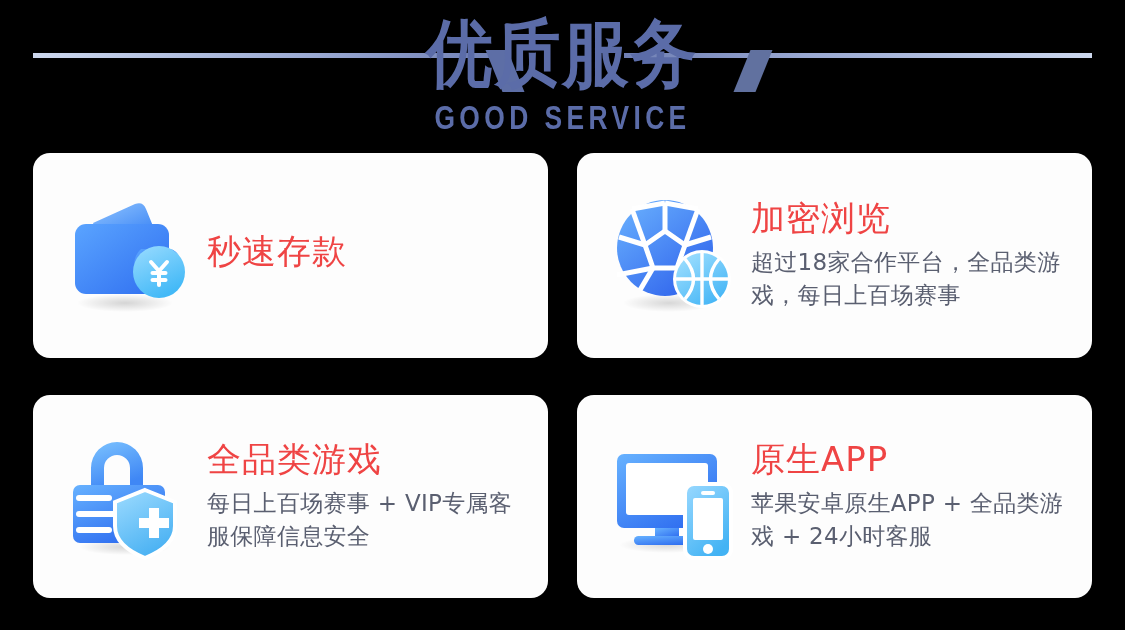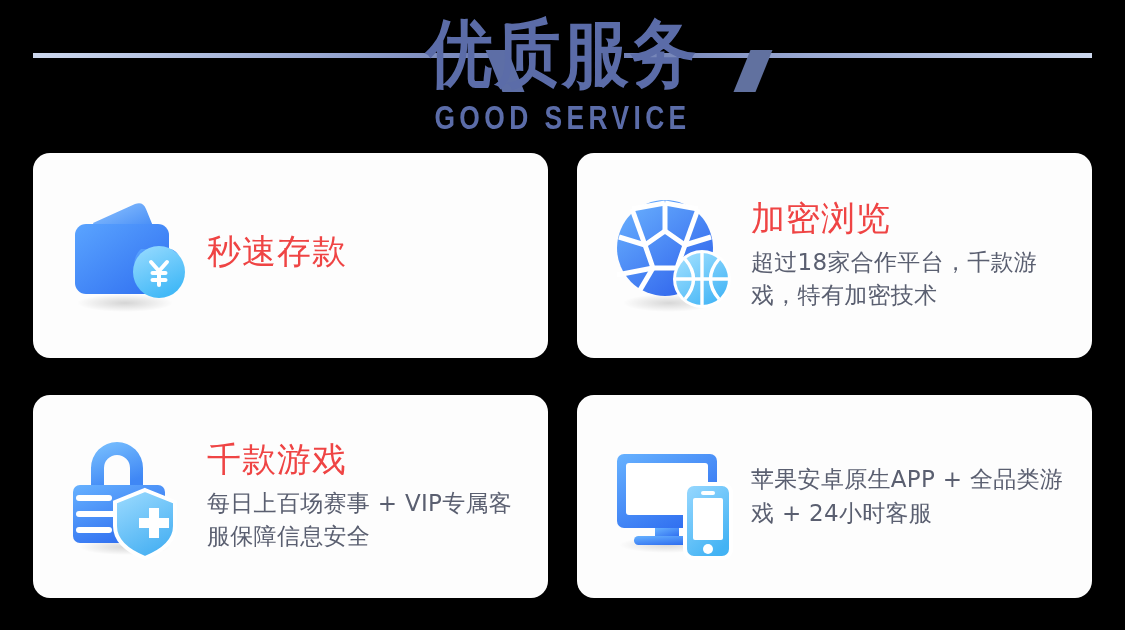"超过18家合作平台，千款游戏，特有加密技术" div.card-desc { text: 千款游戏，特有加密技术 -> 全品类游戏，每日上百场赛事 }
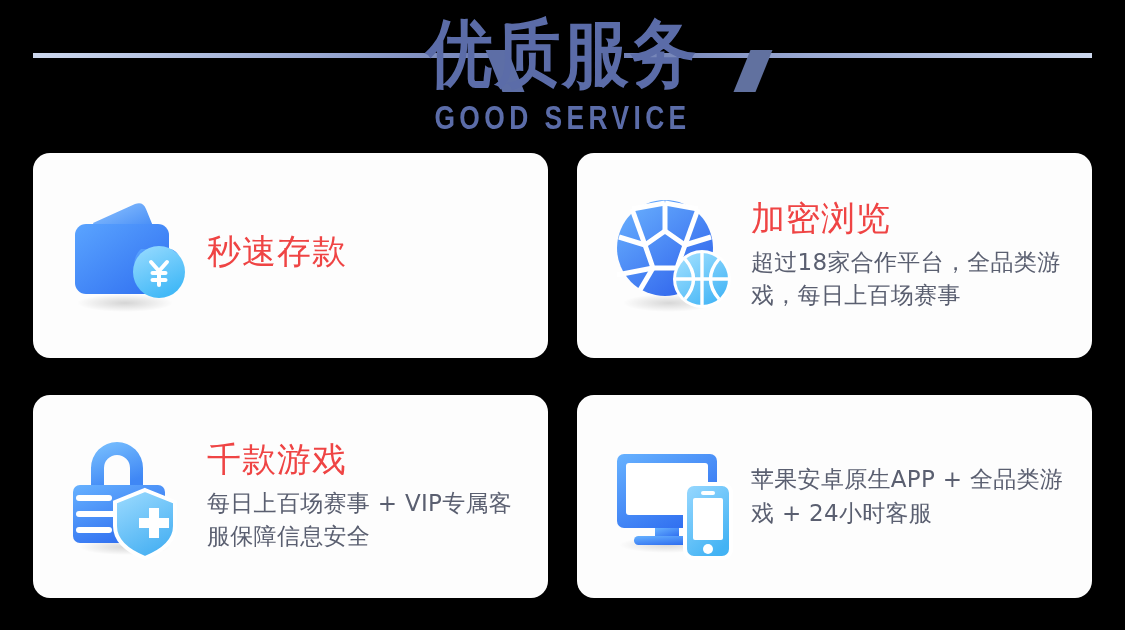"千款游戏" div.card-title { text: 千款 -> 全品类 }
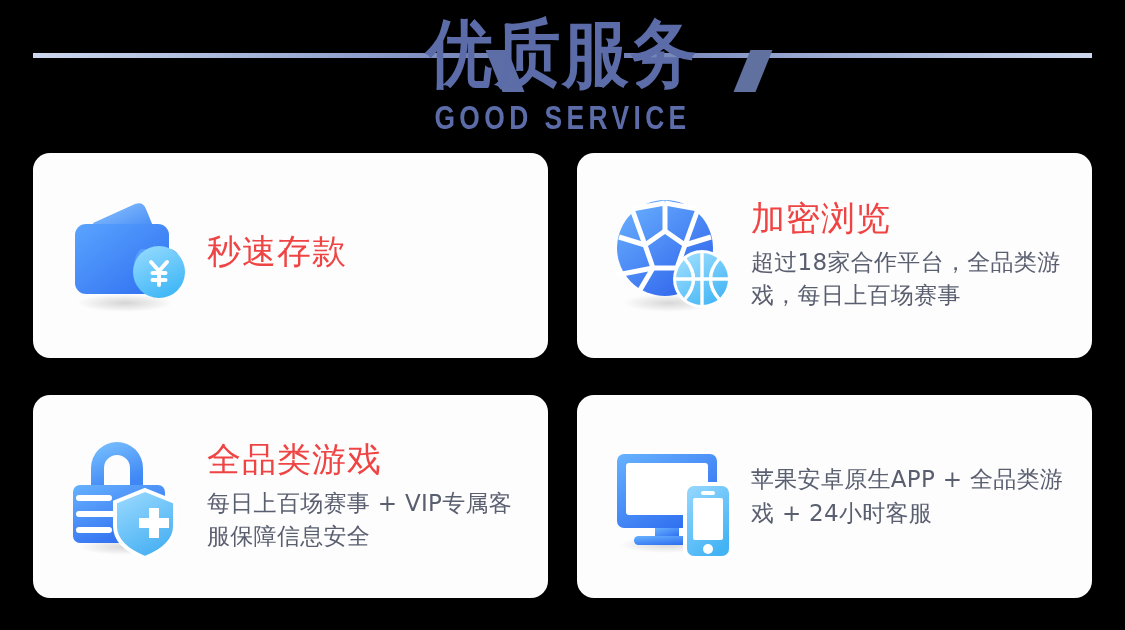"原生APP" div.card-title { html: none -> <div>原生APP</div> }
